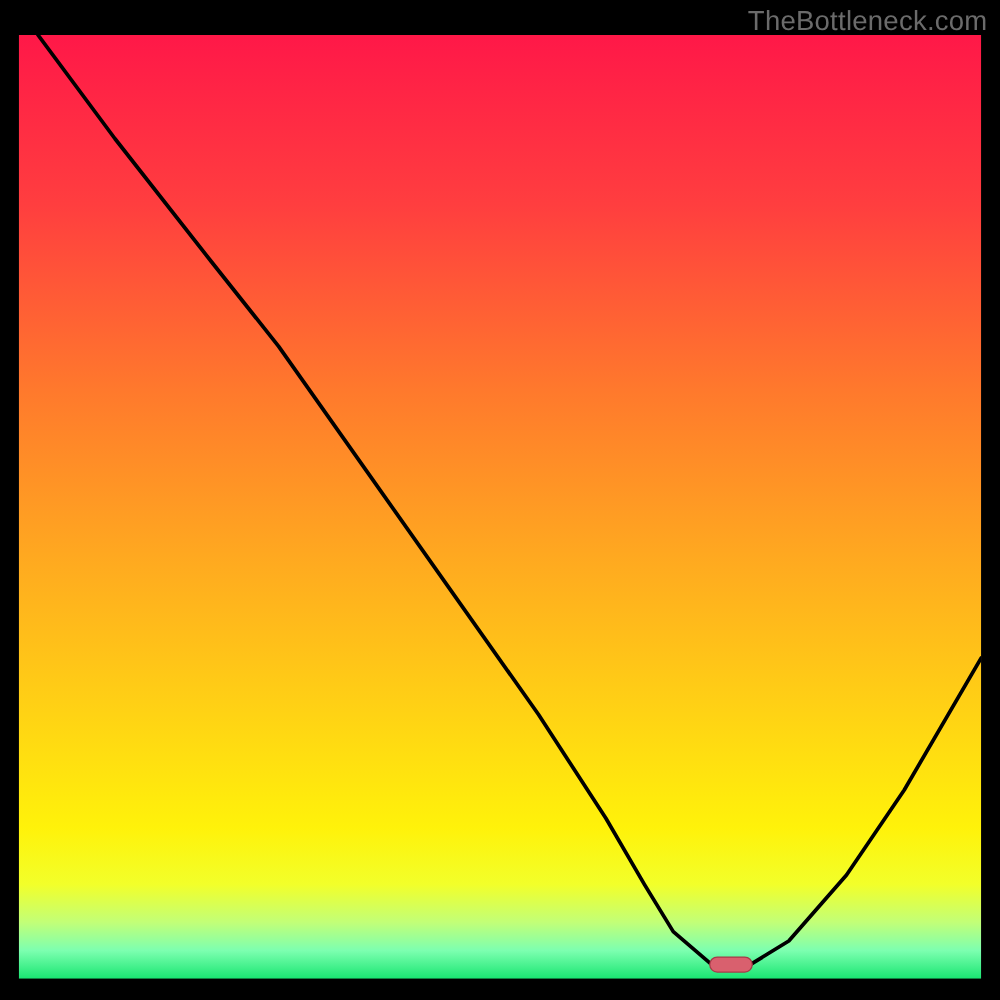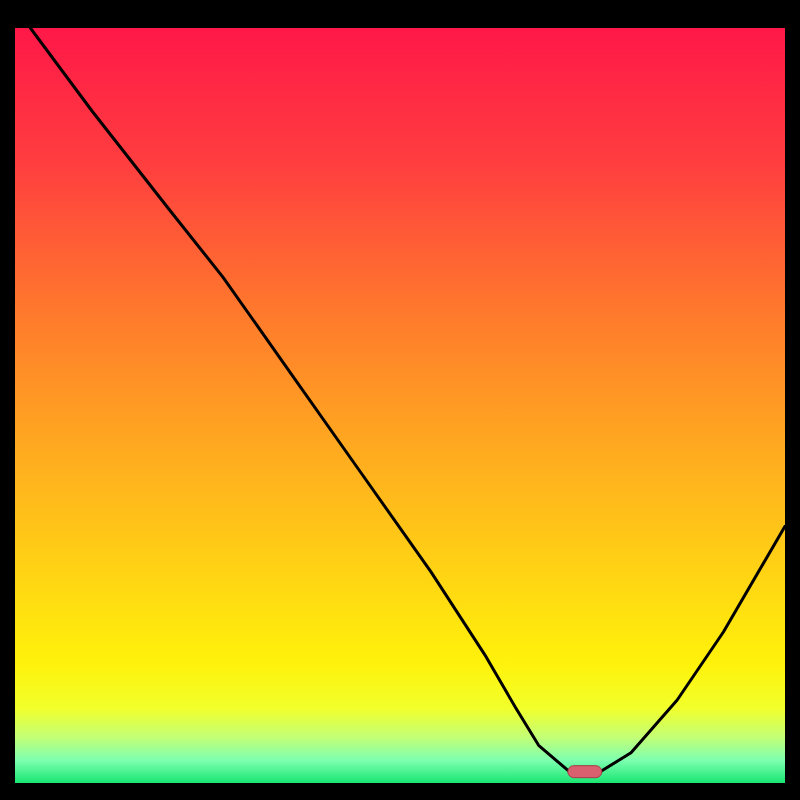"TheBottleneck.com" div.watermark { html: none -> <div>TheBottleneck.com</div> }
